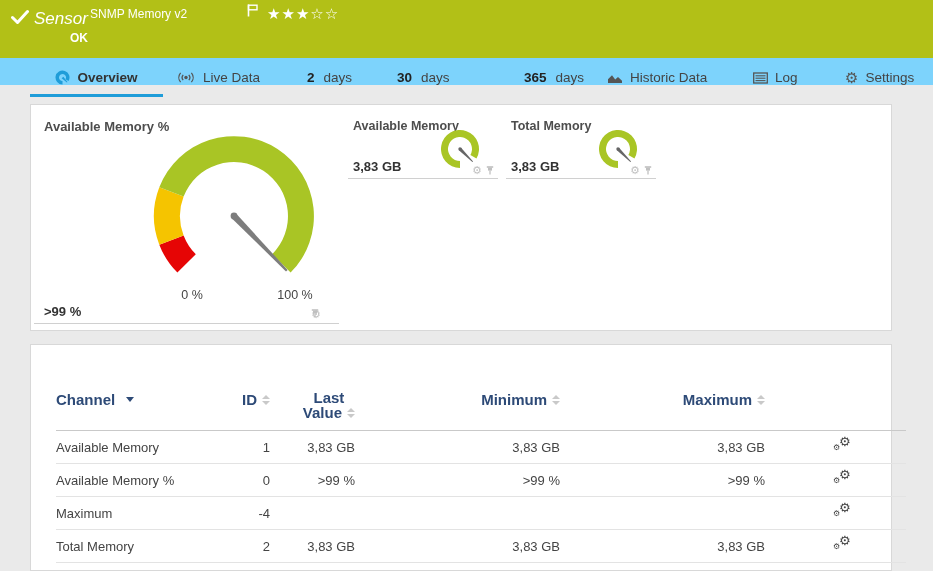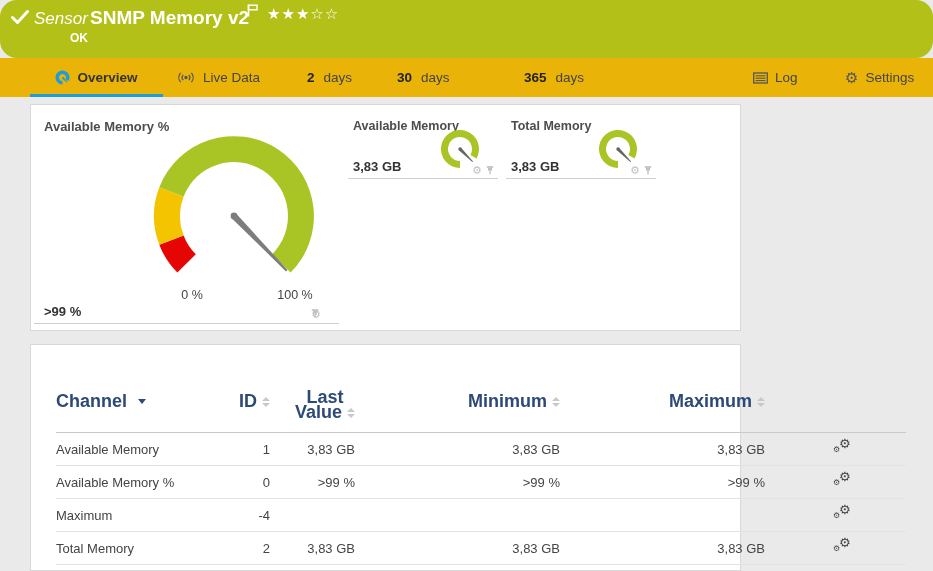"Sensor" div.topbar { border-radius: 17px -> none }
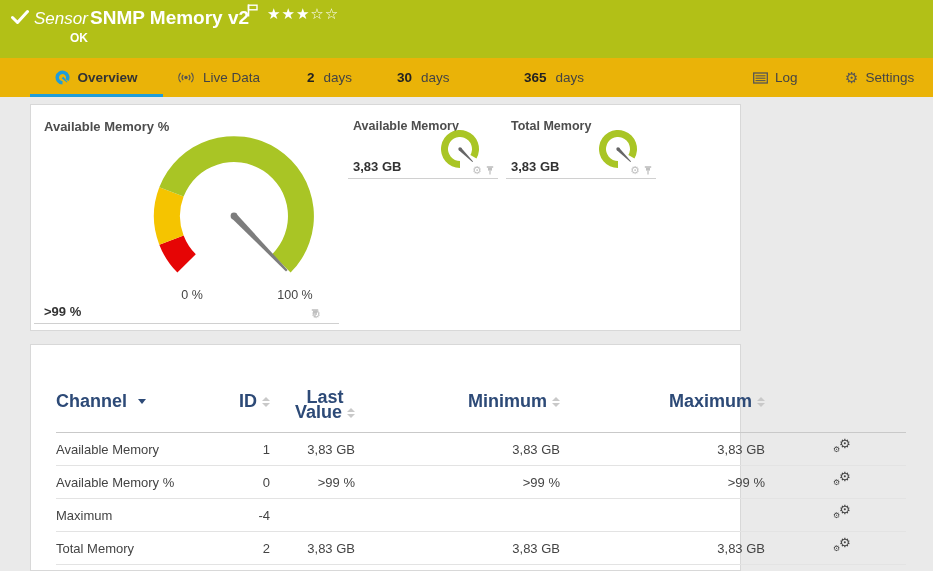"SNMP Memory v2" .topbar .title { font-size: 19px -> 12px; font-weight: 700 -> 400 }
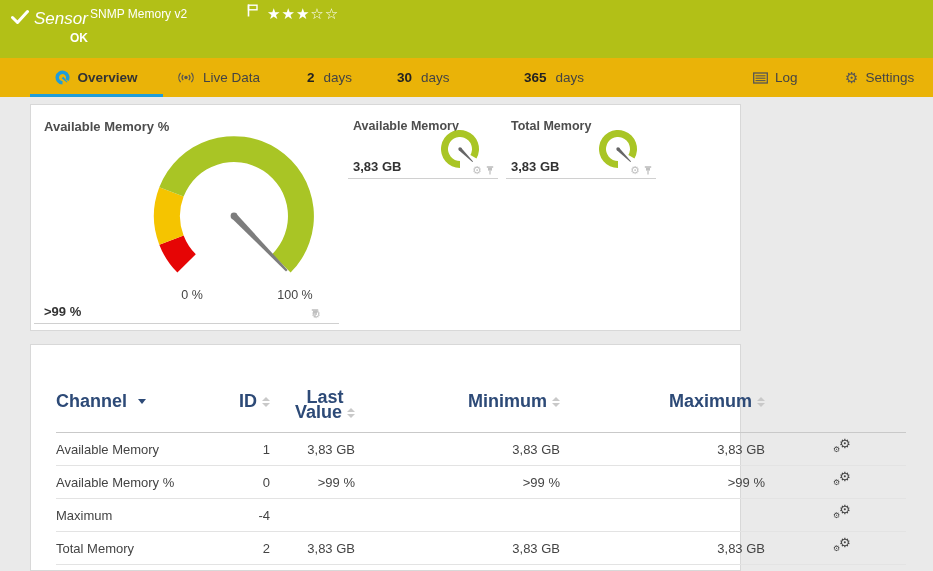"Overview" .tabs { background: #eab308 -> #7dd3fc; height: 39px -> 27px }
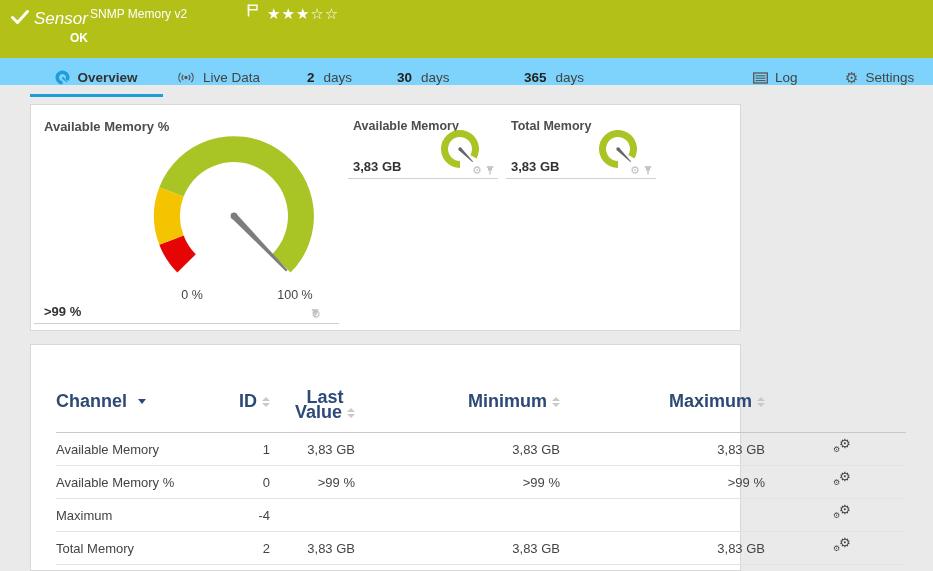"Historic Data" div.tab { html: none -> <div> <svg> <path></path> </svg> <span>Historic Data</span> </div> }
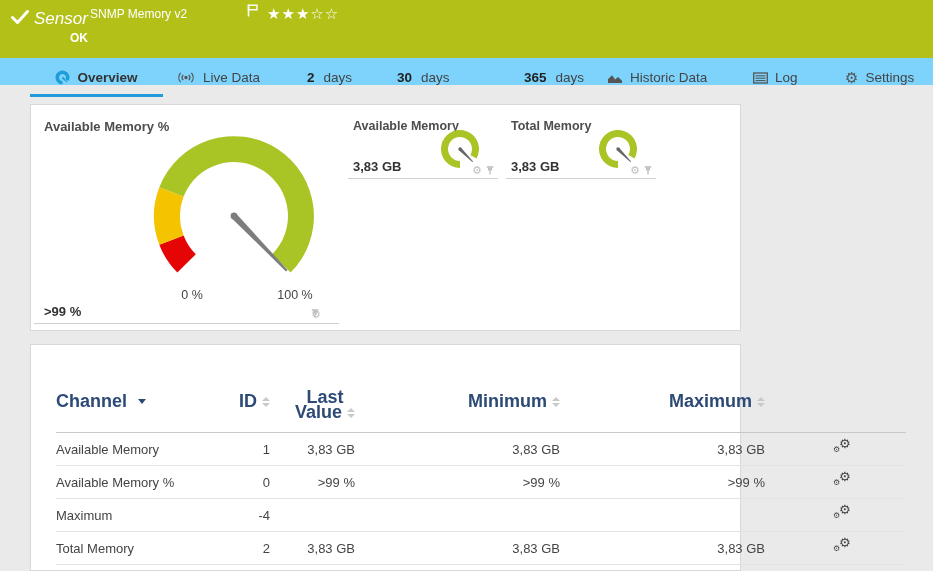"Available Memory %" .panel { width: 711px -> 862px }
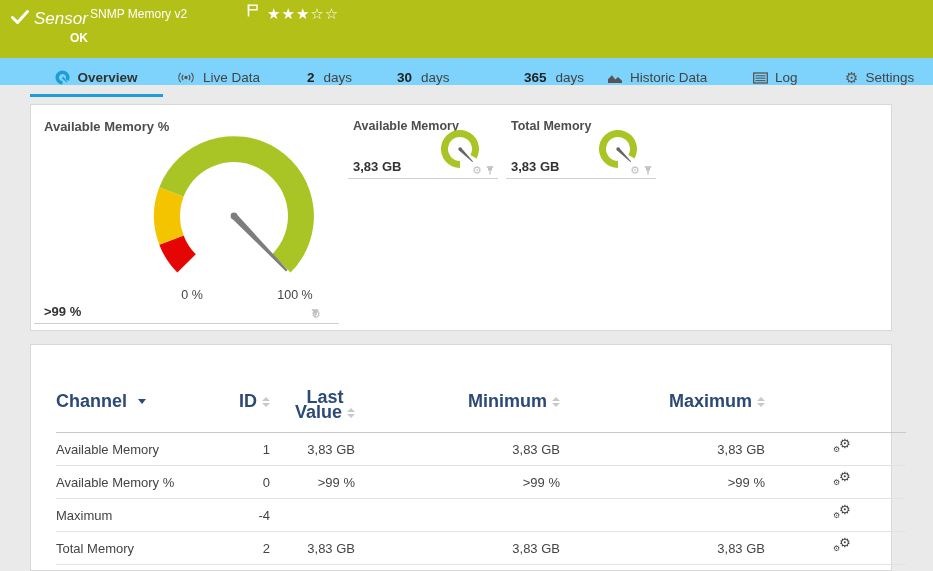"Channel" thead th { font-size: 18px -> 15px }
